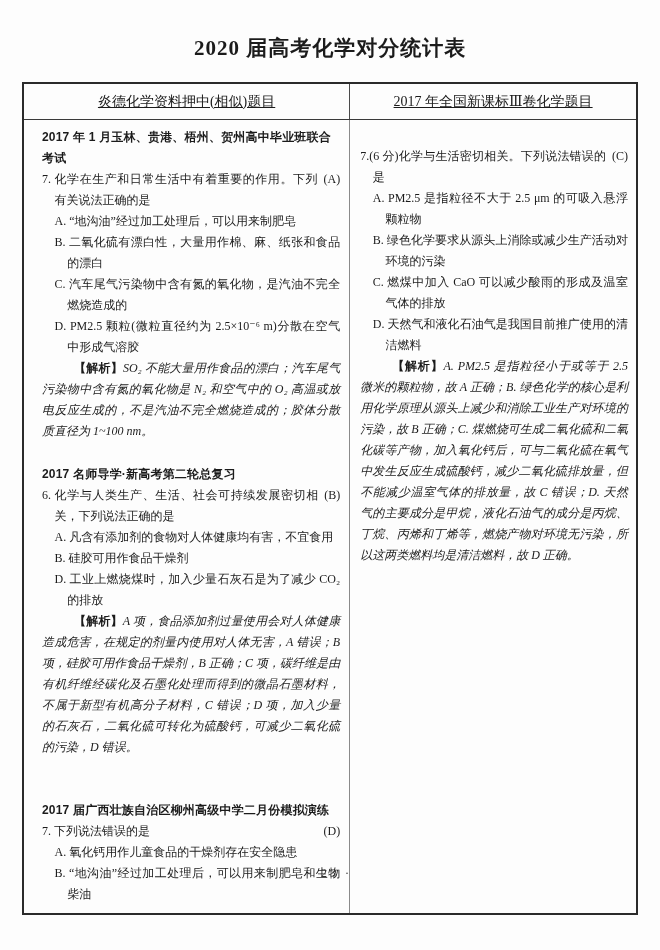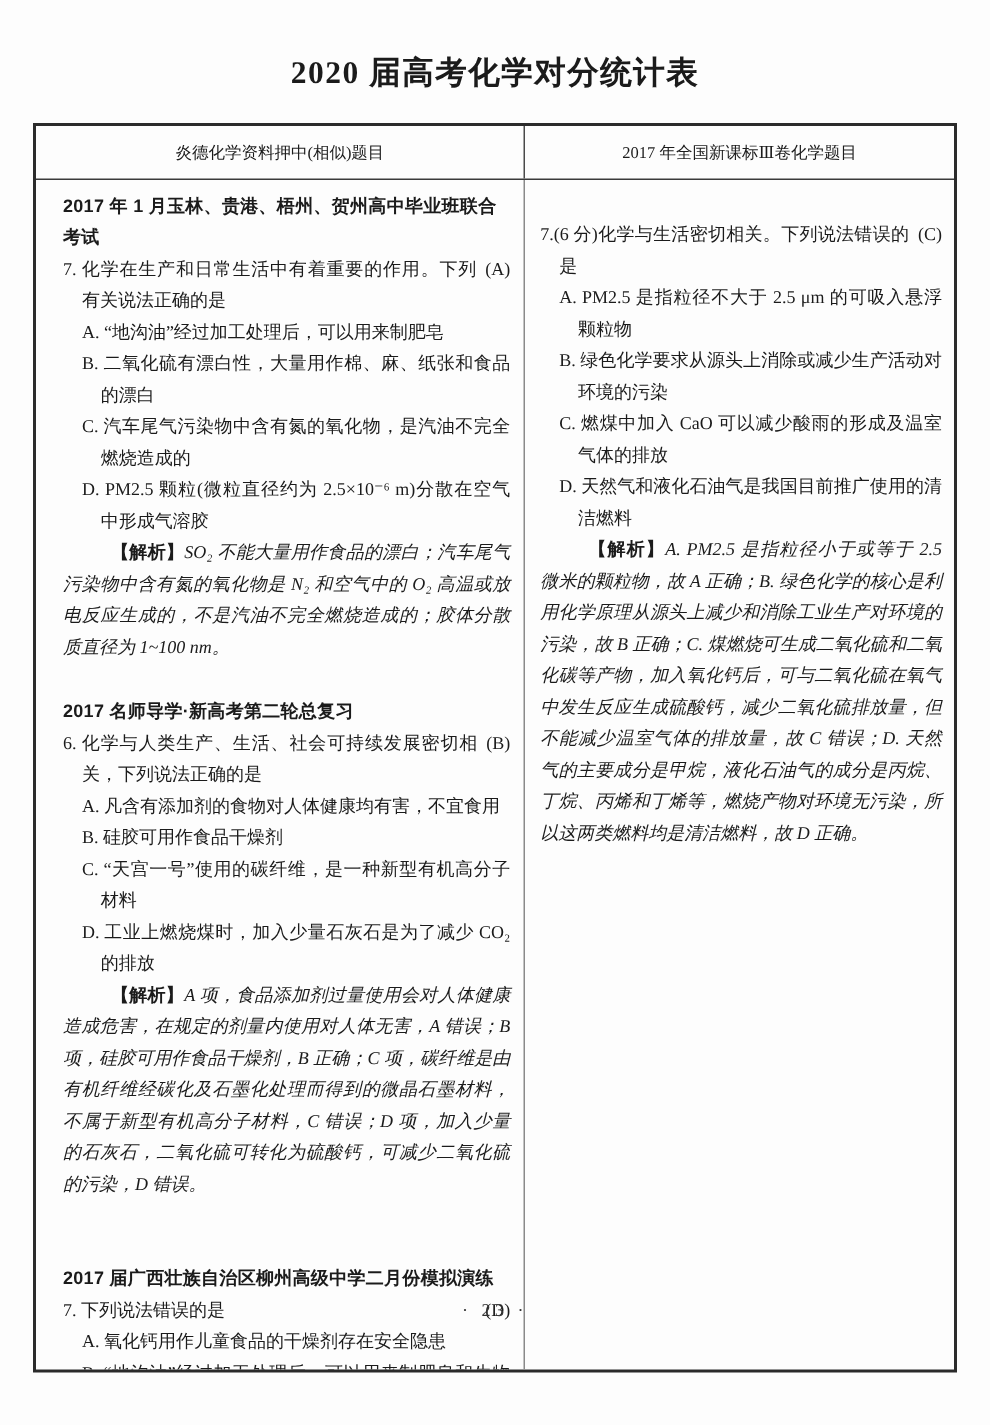"炎德化学资料押中(相似)题目" .th { font-size: 11px -> 14px; text-decoration: none -> underline }
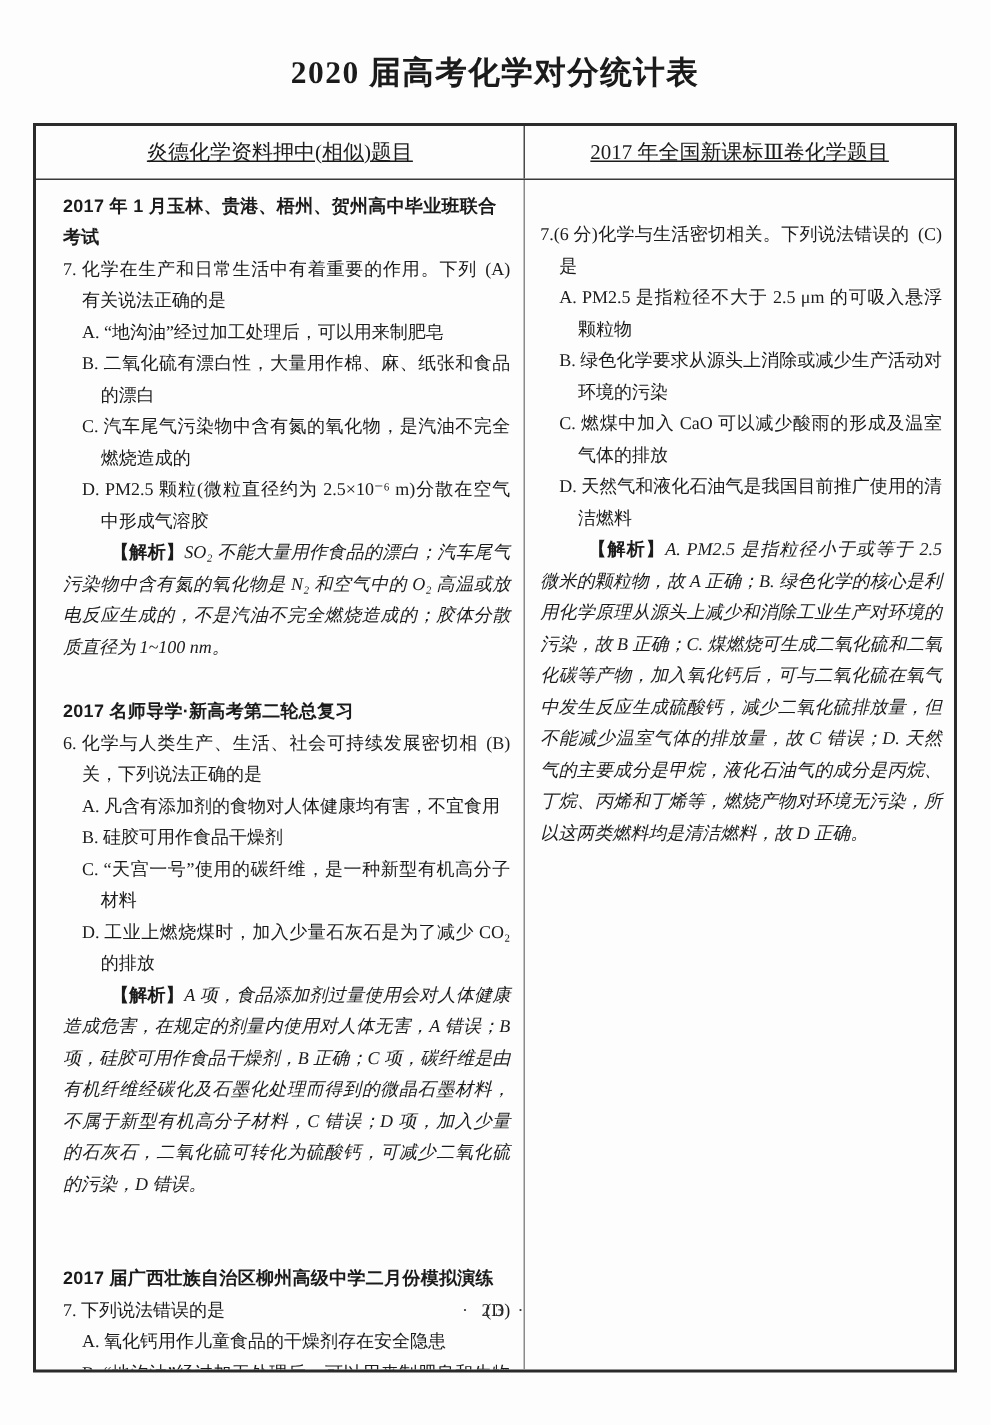"C. “天宫一号”使用的碳纤维，是一种新型有机高分子材料" div.option { html: <div>C. “天宫一号”使用的碳纤维，是一种新型有机高分子材料</div> -> none }
